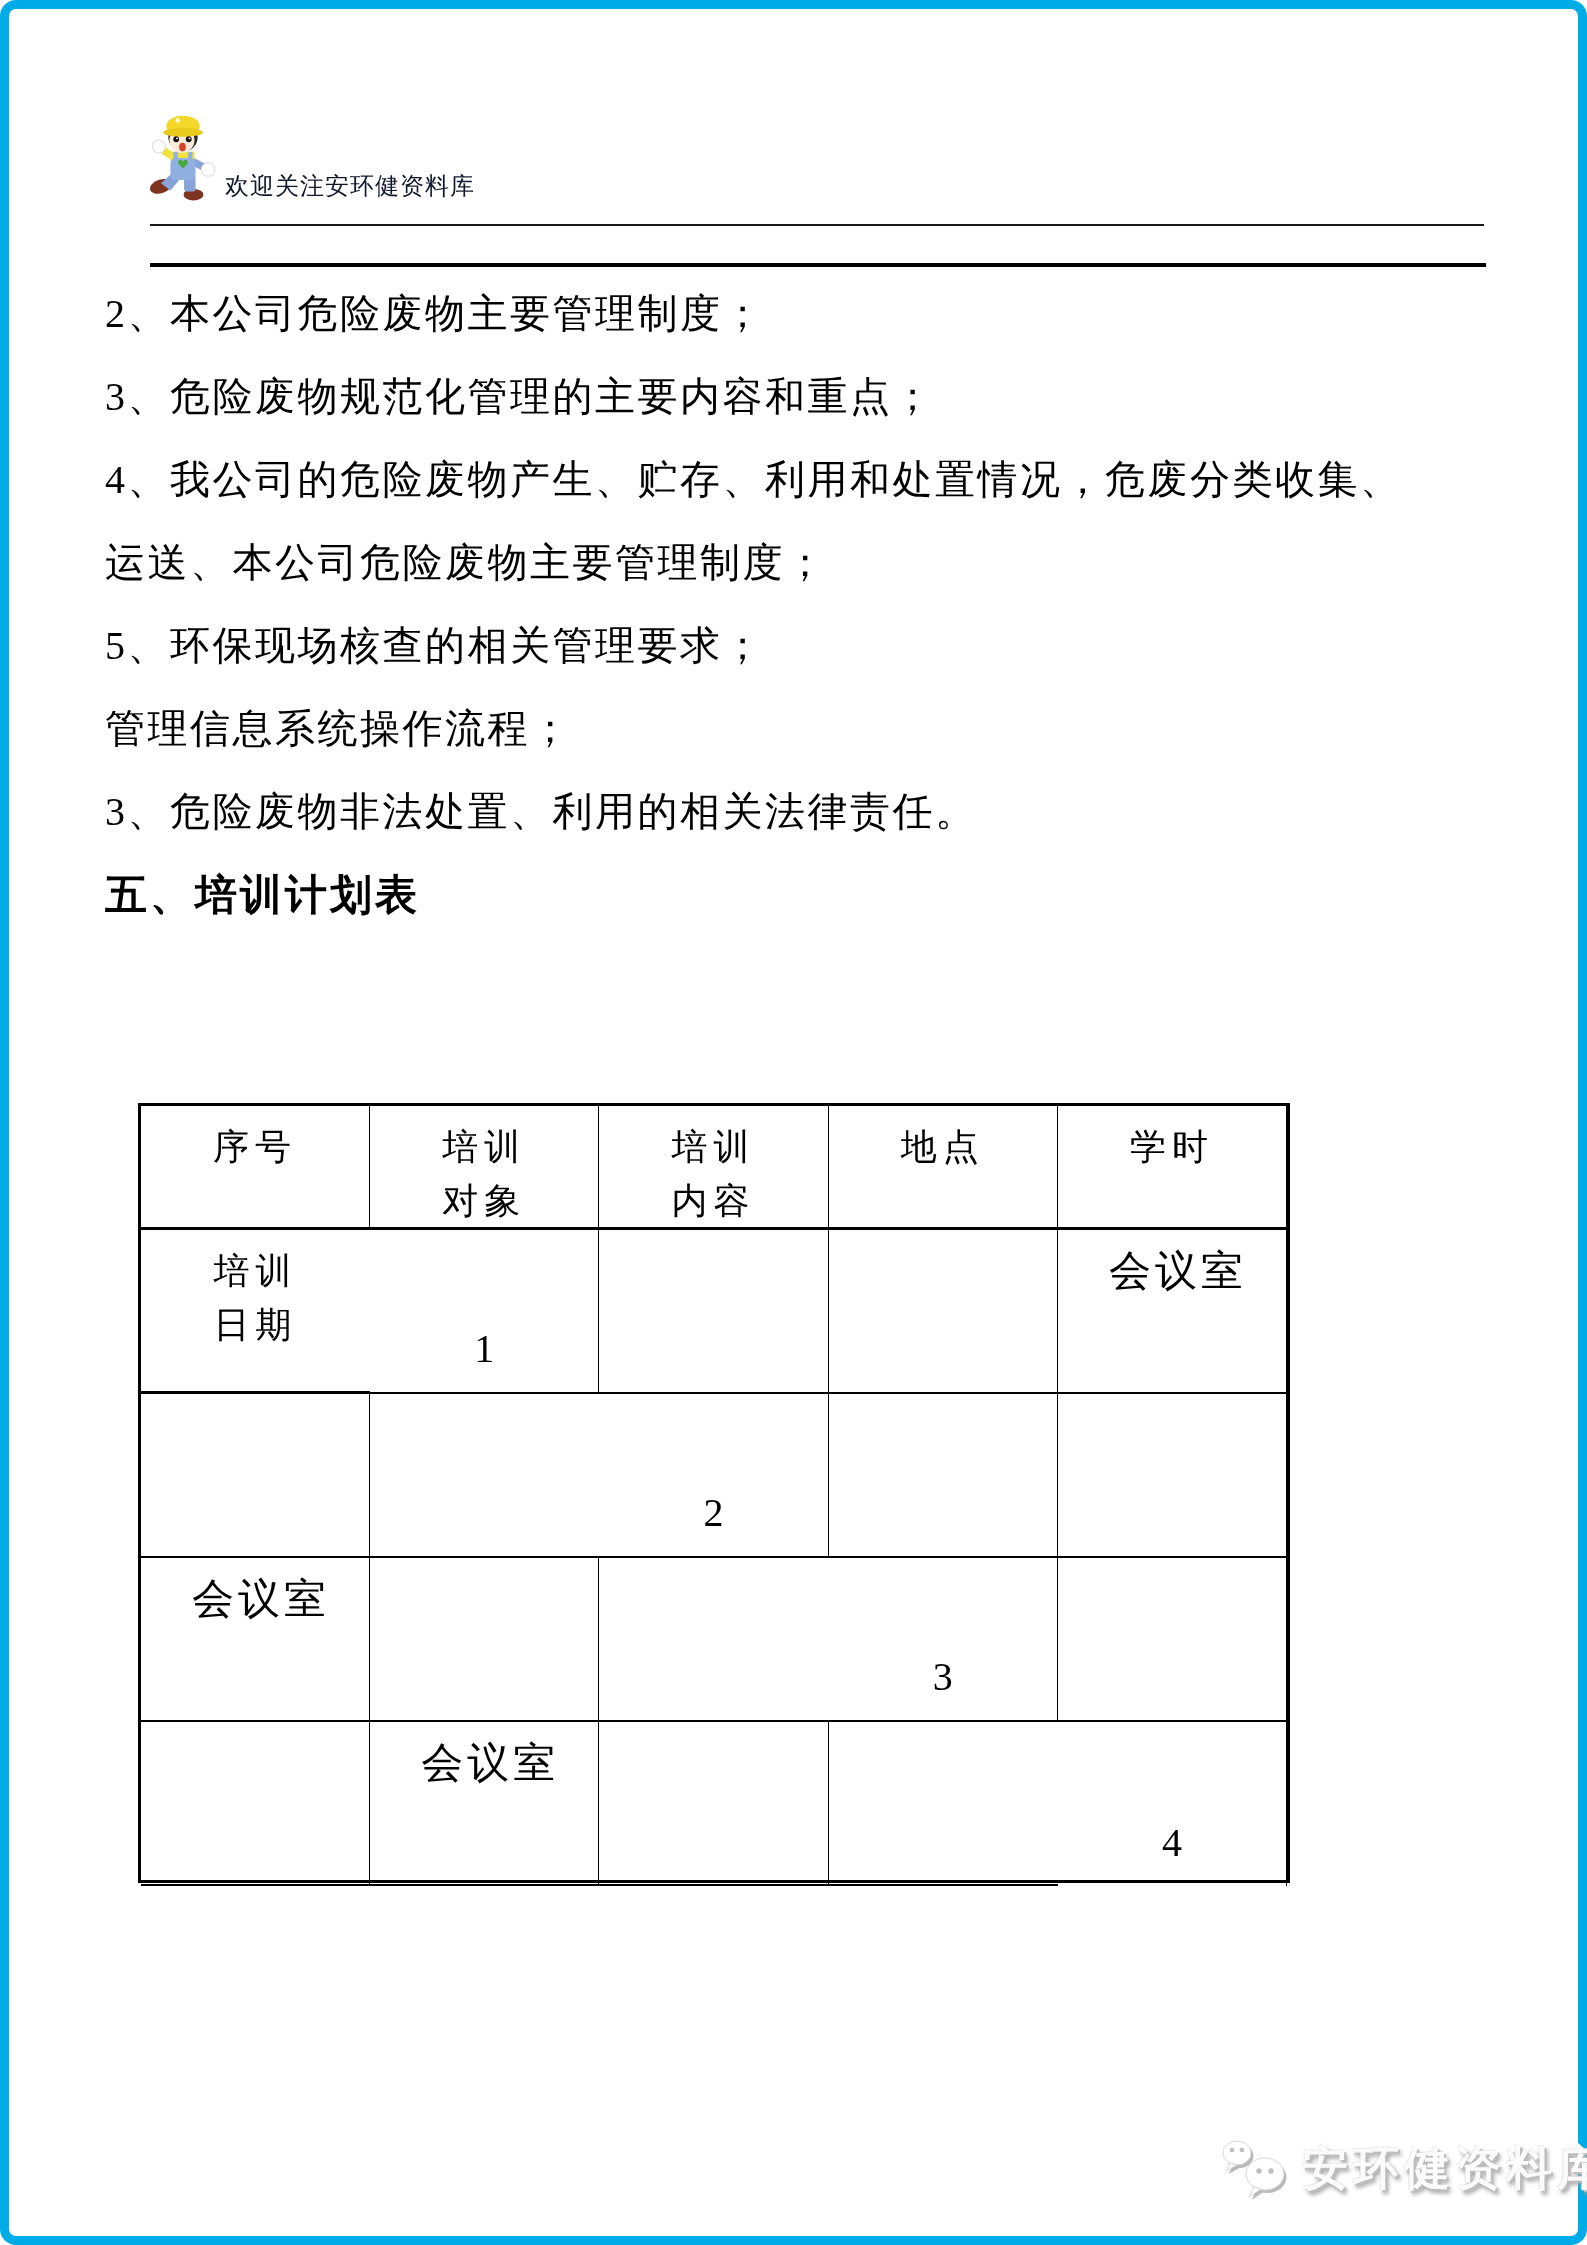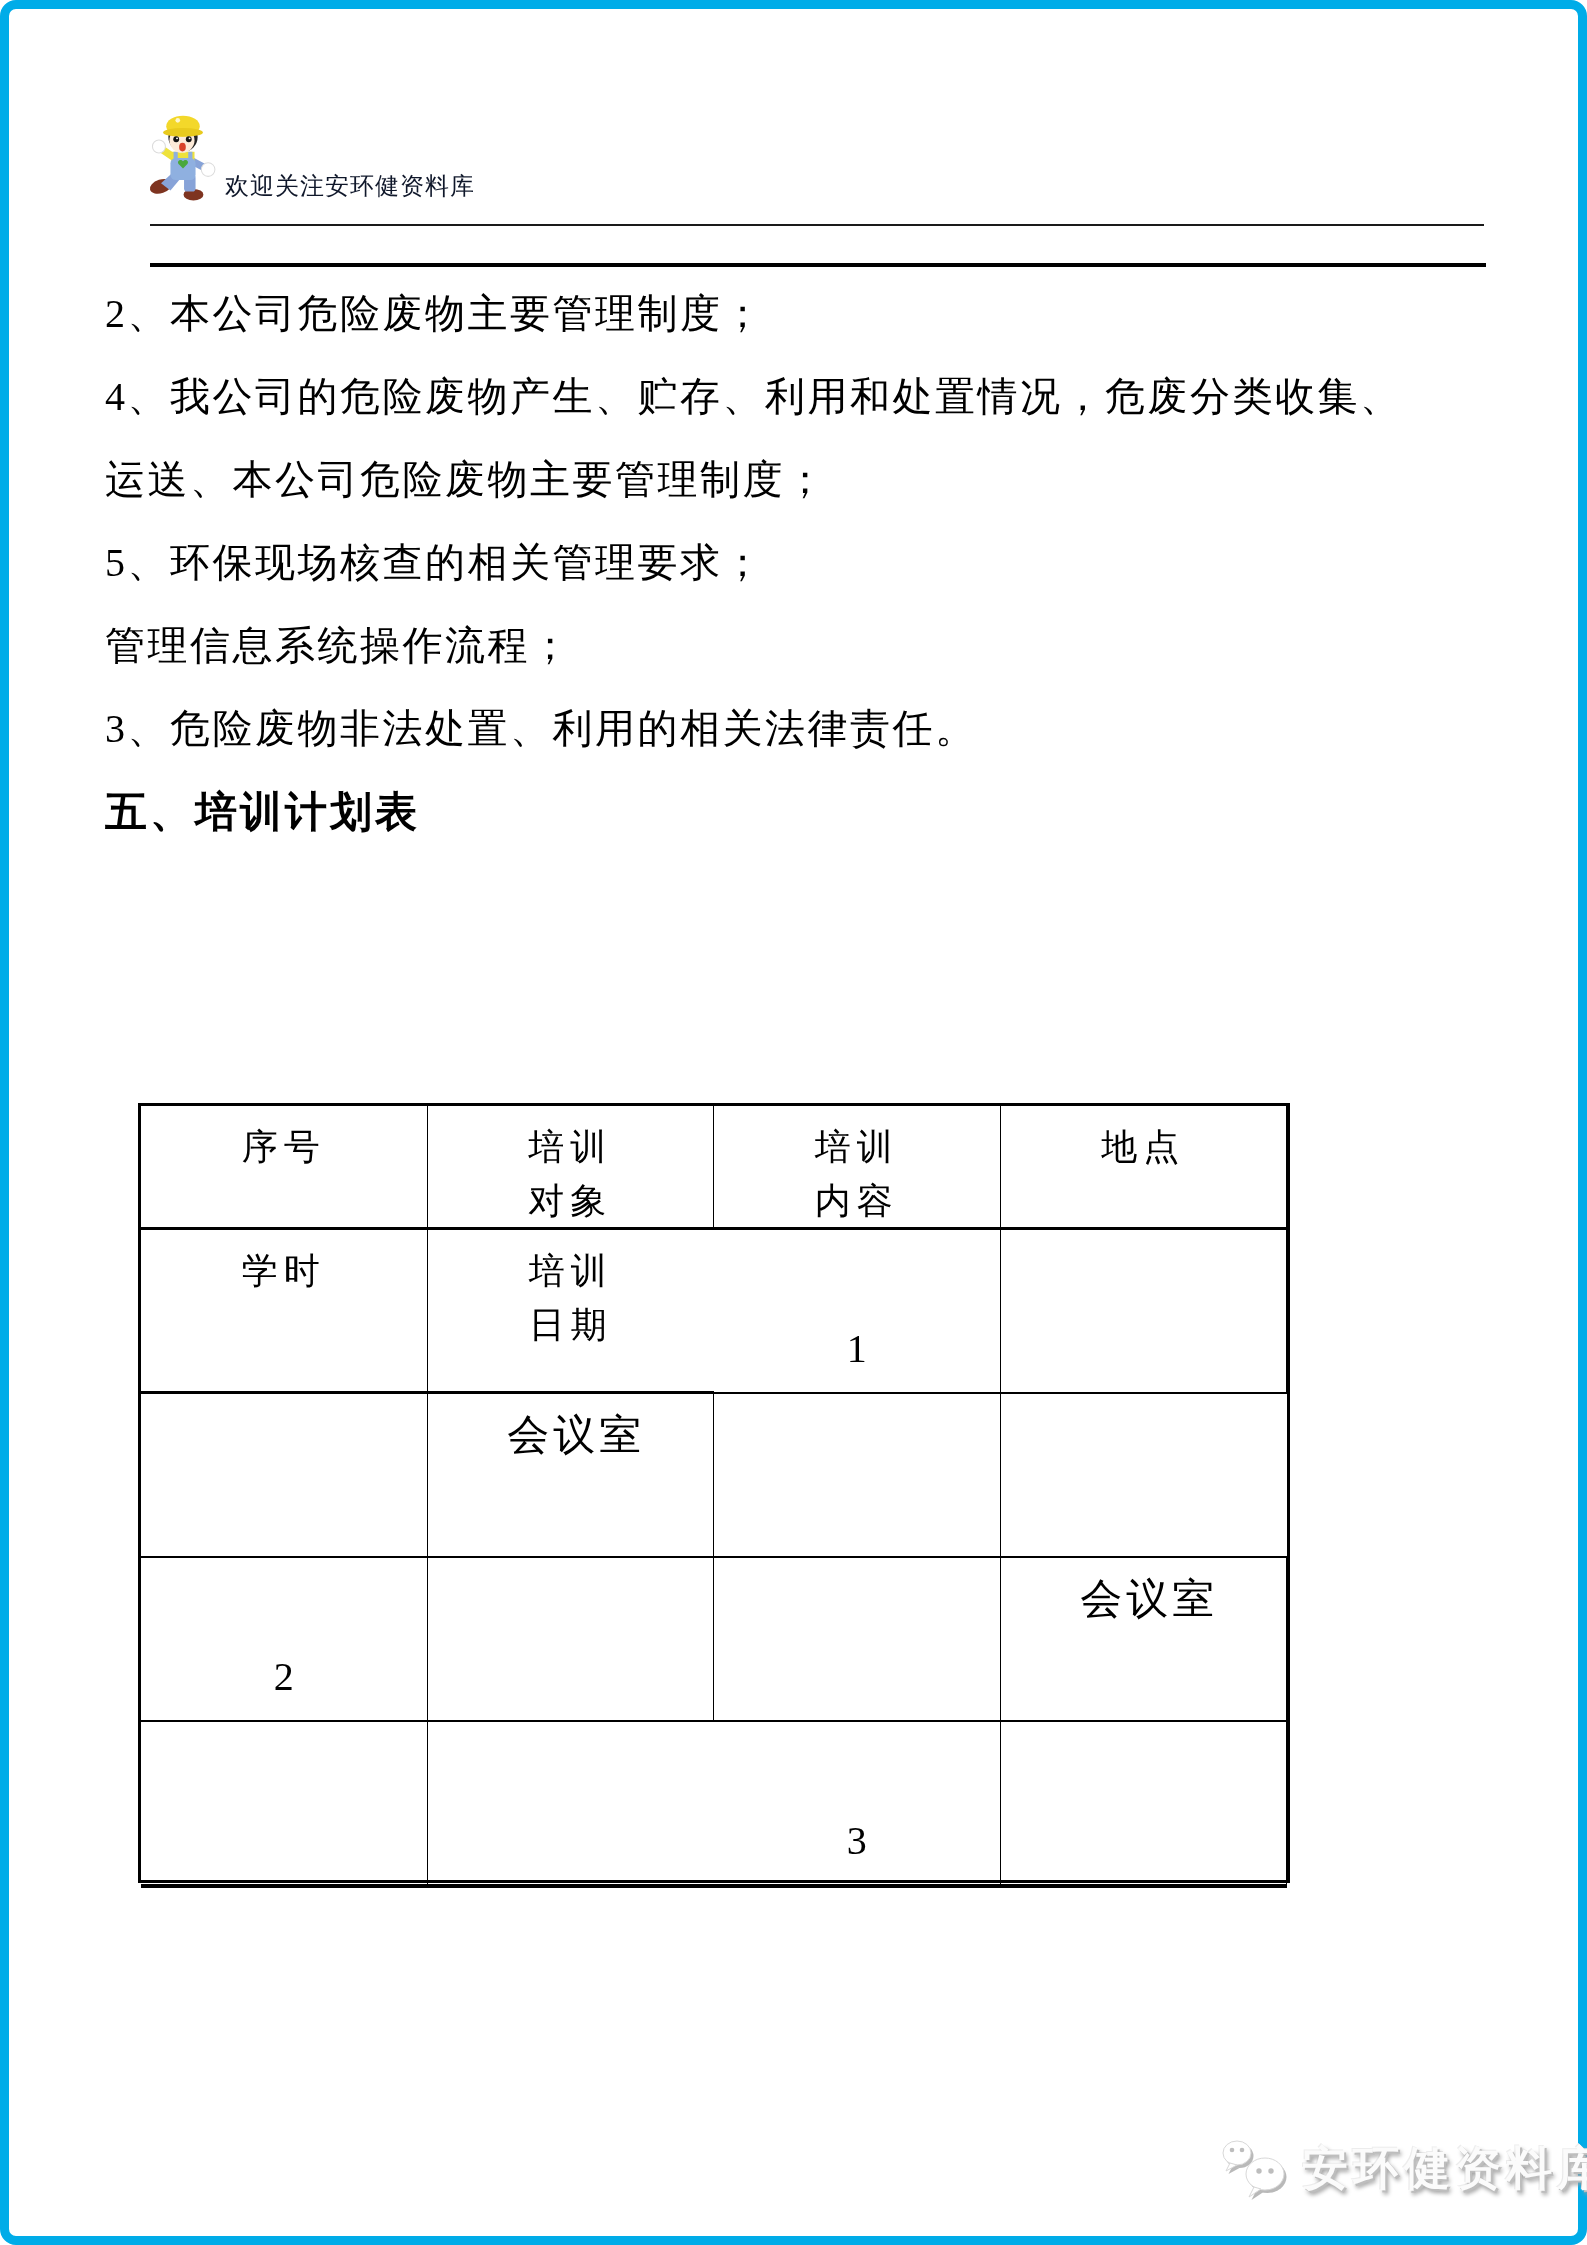"3、危险废物规范化管理的主要内容和重点；" div.doc-line { html: none -> <div>3、危险废物规范化管理的主要内容和重点；</div> }
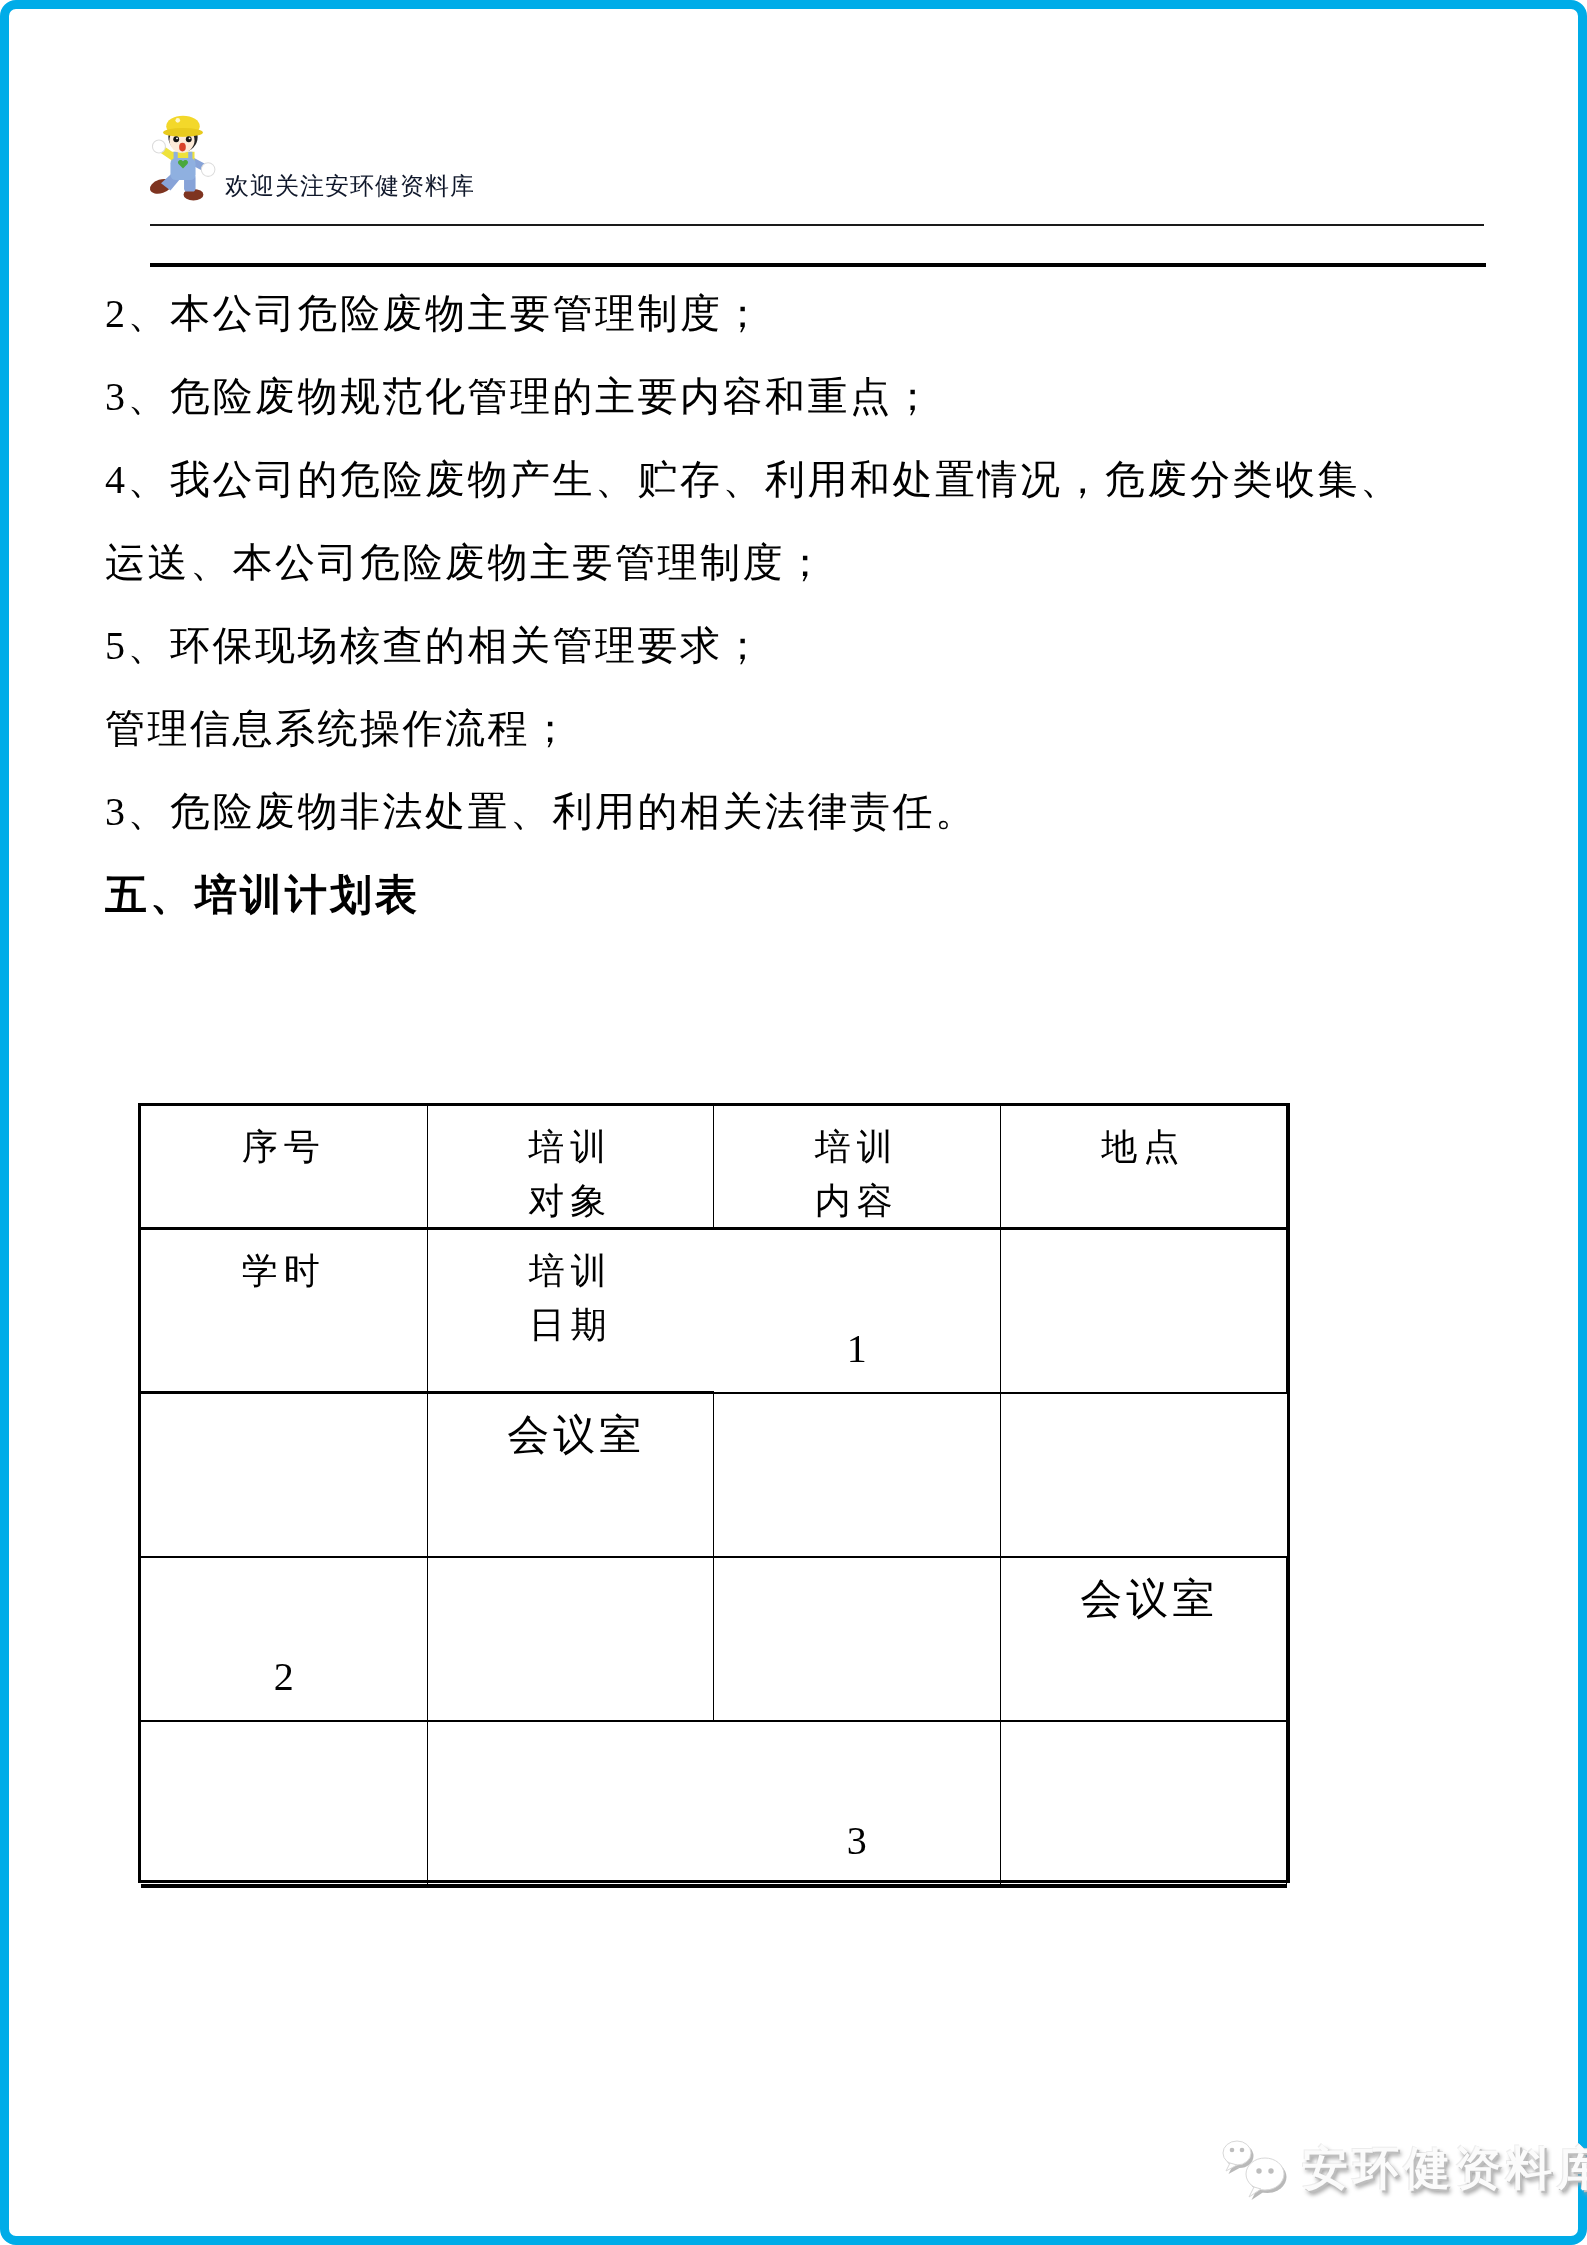"序号" .plan-table { grid-template-columns: repeat(4,1fr) -> repeat(5,1fr) }
